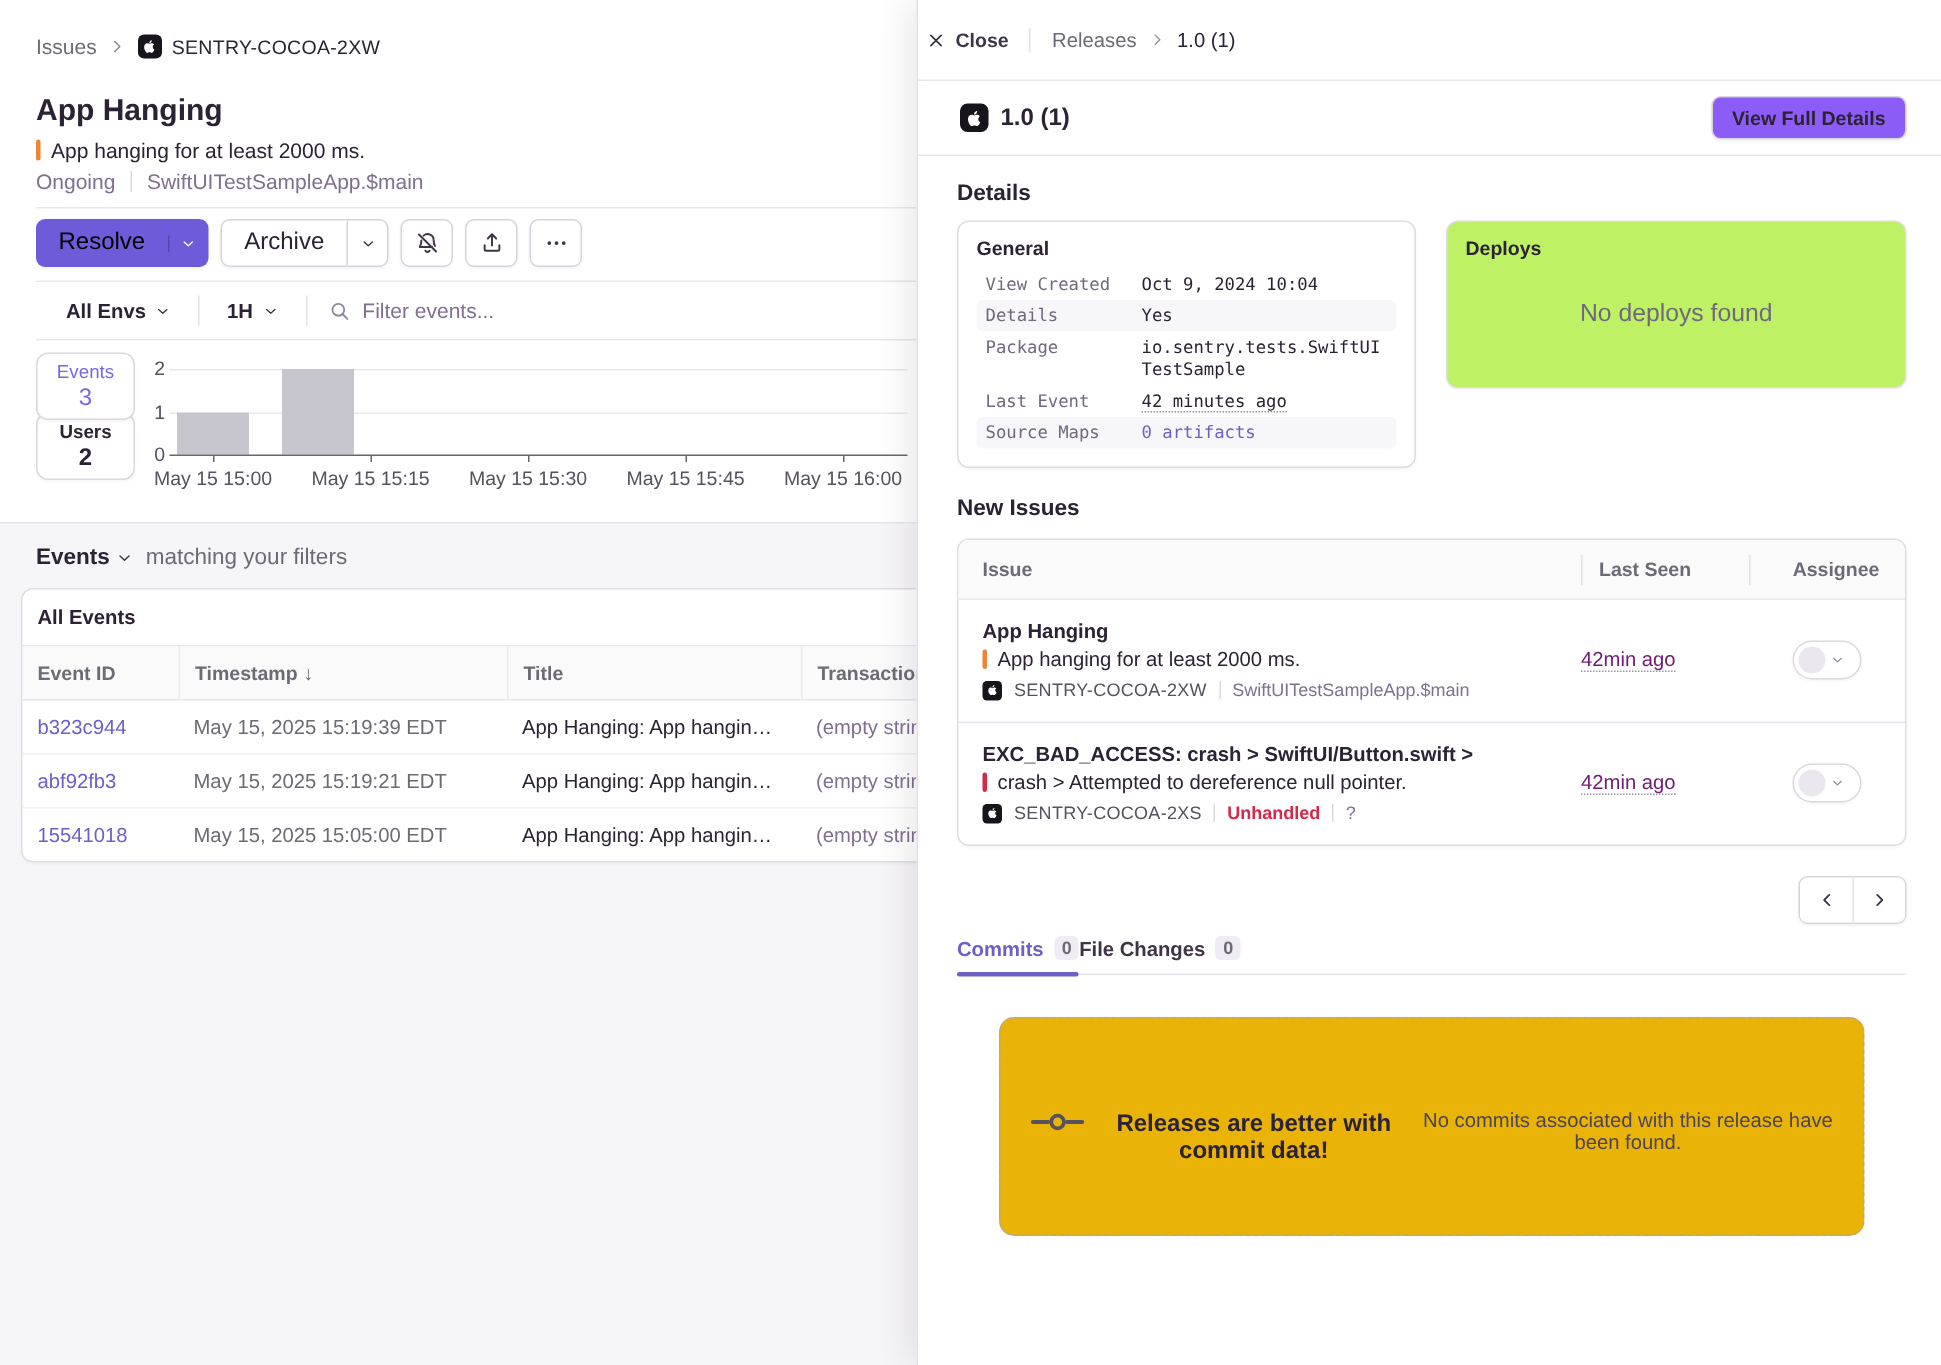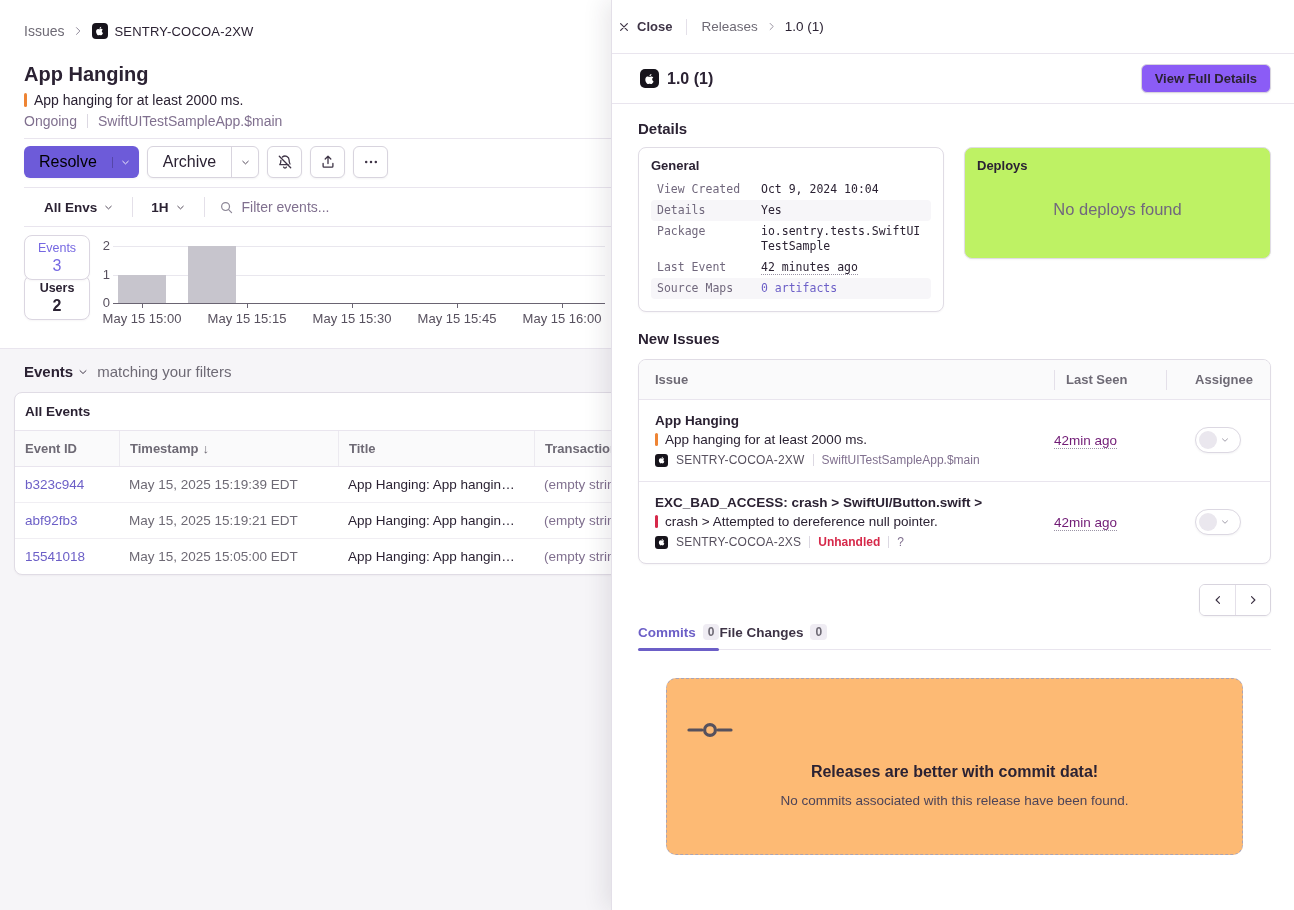"Releases are better with commit" .commit-empty { align-items: none -> center; background: #fdba74 -> #eab308; flex-direction: column -> row }
